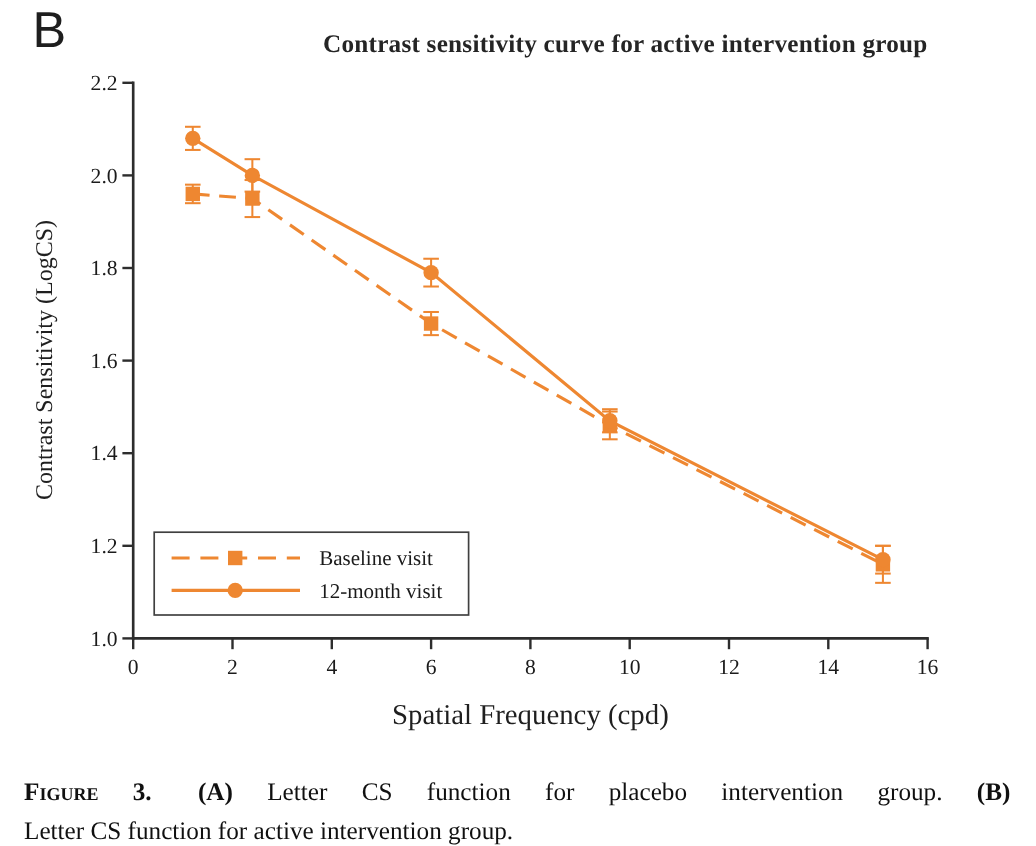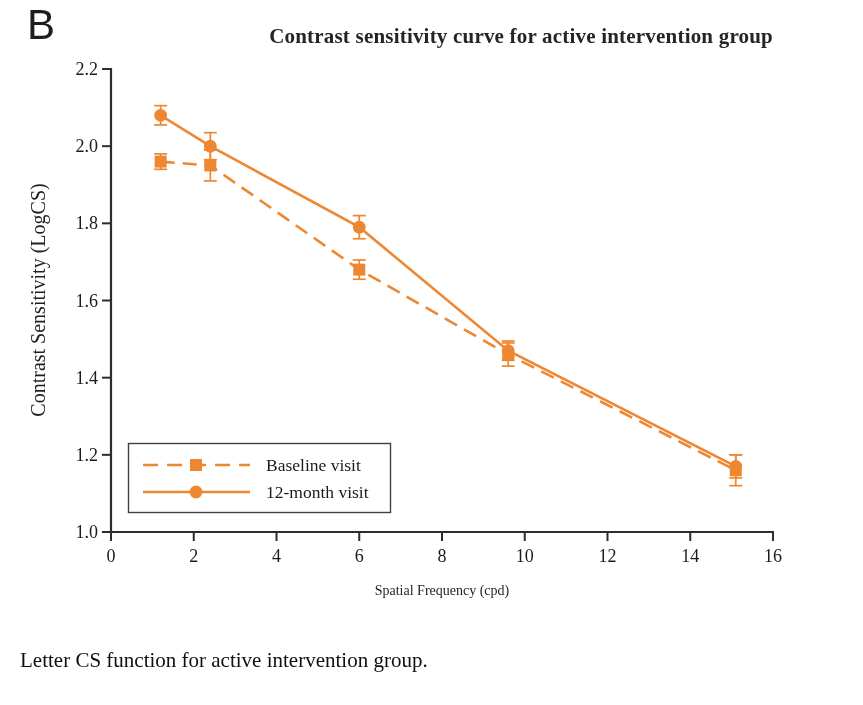"Spatial Frequency (cpd)" .x-axis-label { font-size: 14px -> 24px }
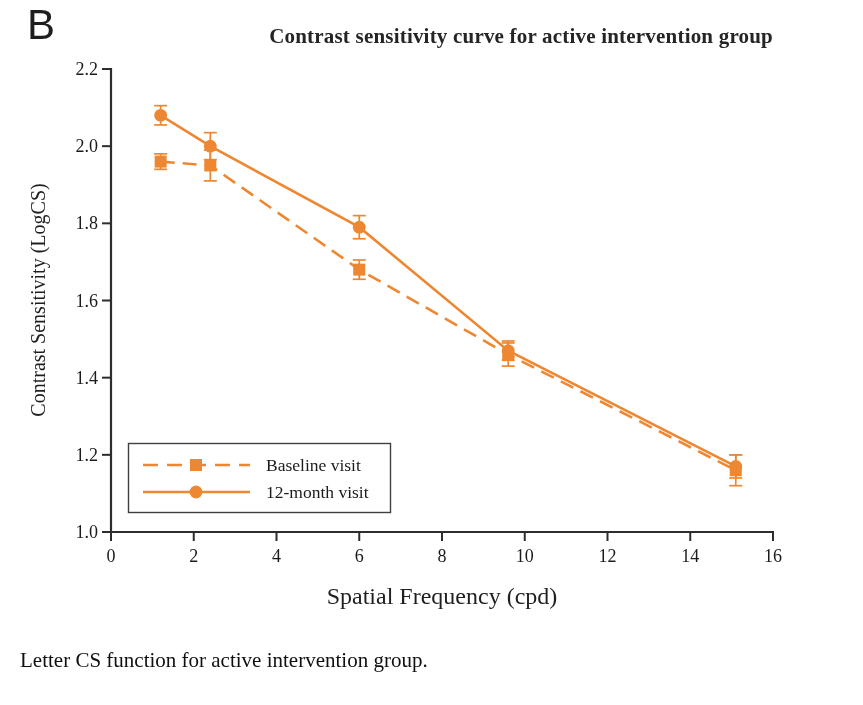"Figure 3. (A) Letter CS" div.line1 { html: none -> <div> <span>Figure 3.</span> <span>(A)</span> <span>Letter CS function for placebo intervention group.</span> <span>(B)</span> </div> }
